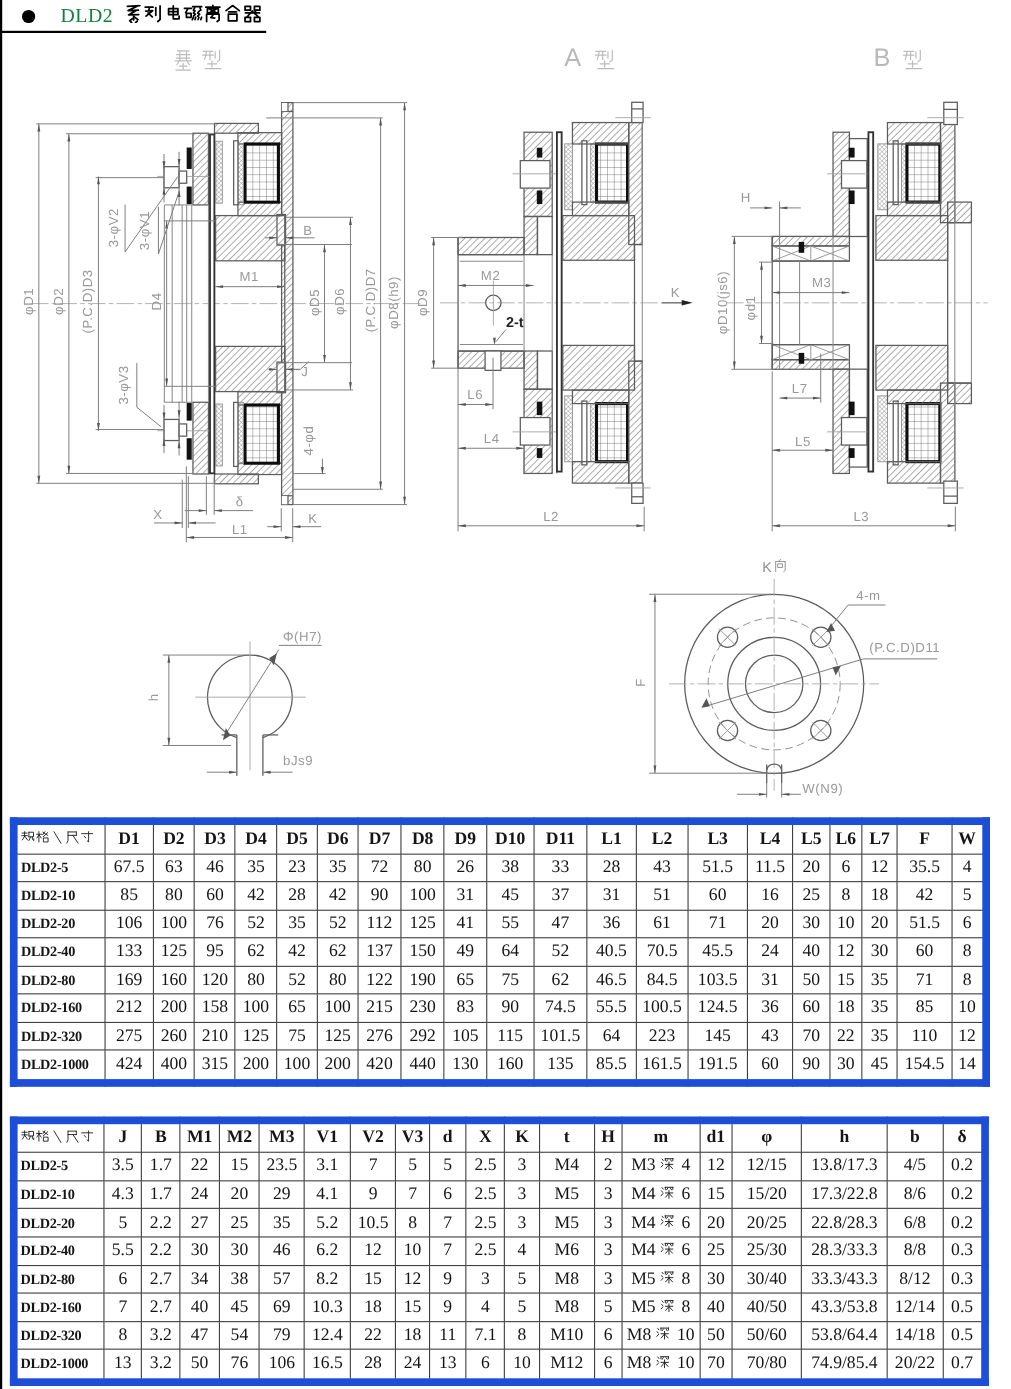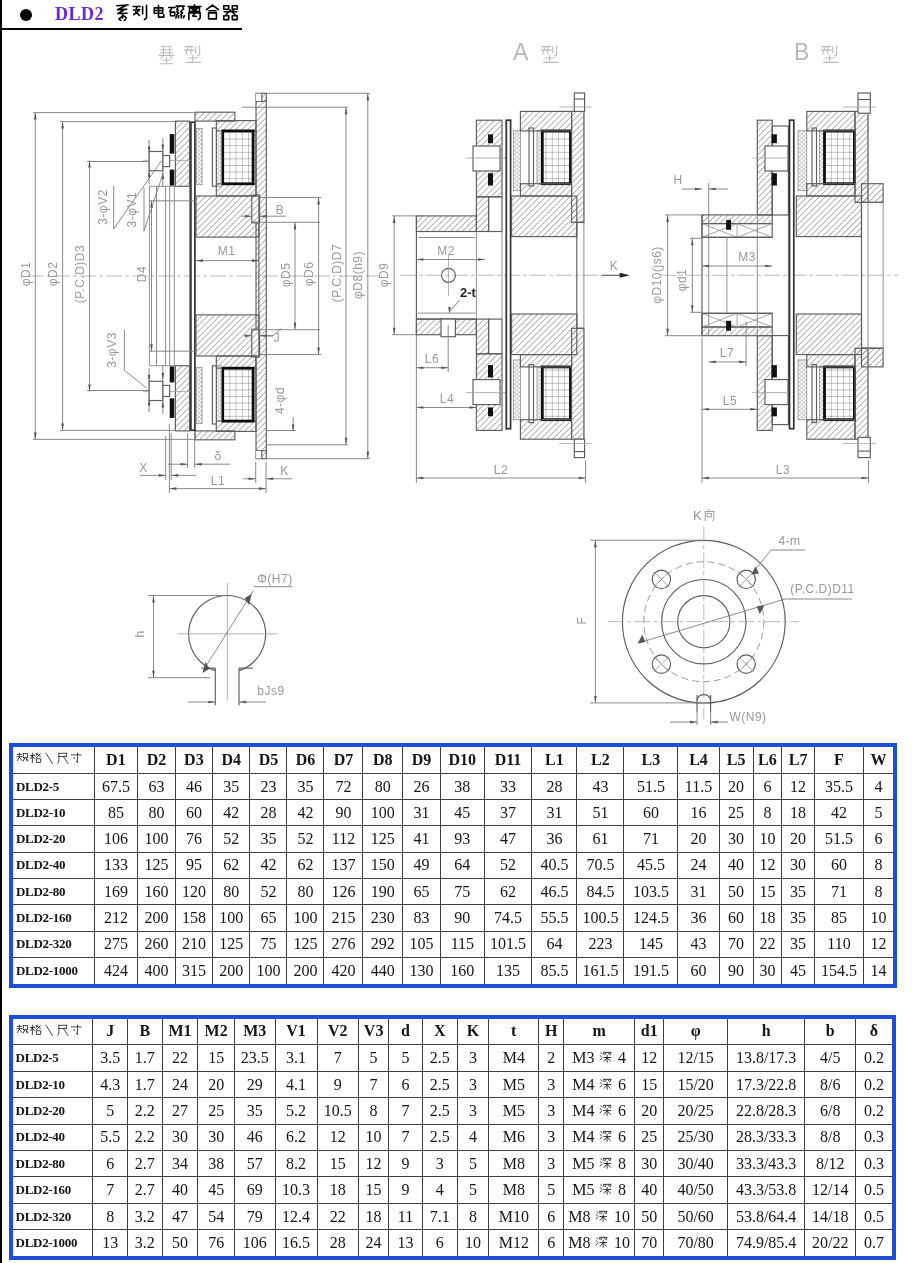"DLD2" div.abs { color: #6d28d9 -> #15803d; font-weight: bold -> normal }
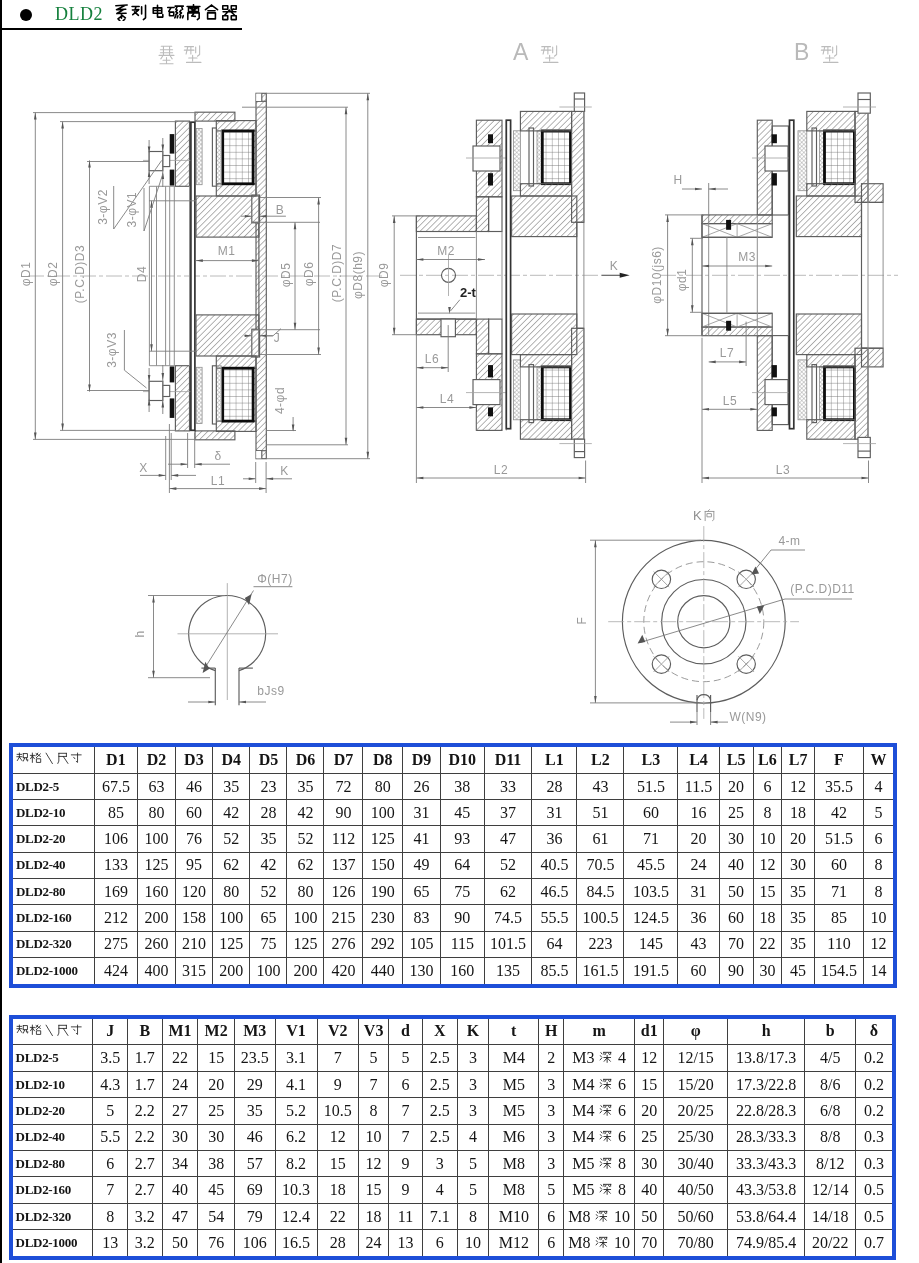"D1" table.dt { border: 4px solid #1d4ed8 -> 7px solid #1d4ed8 }
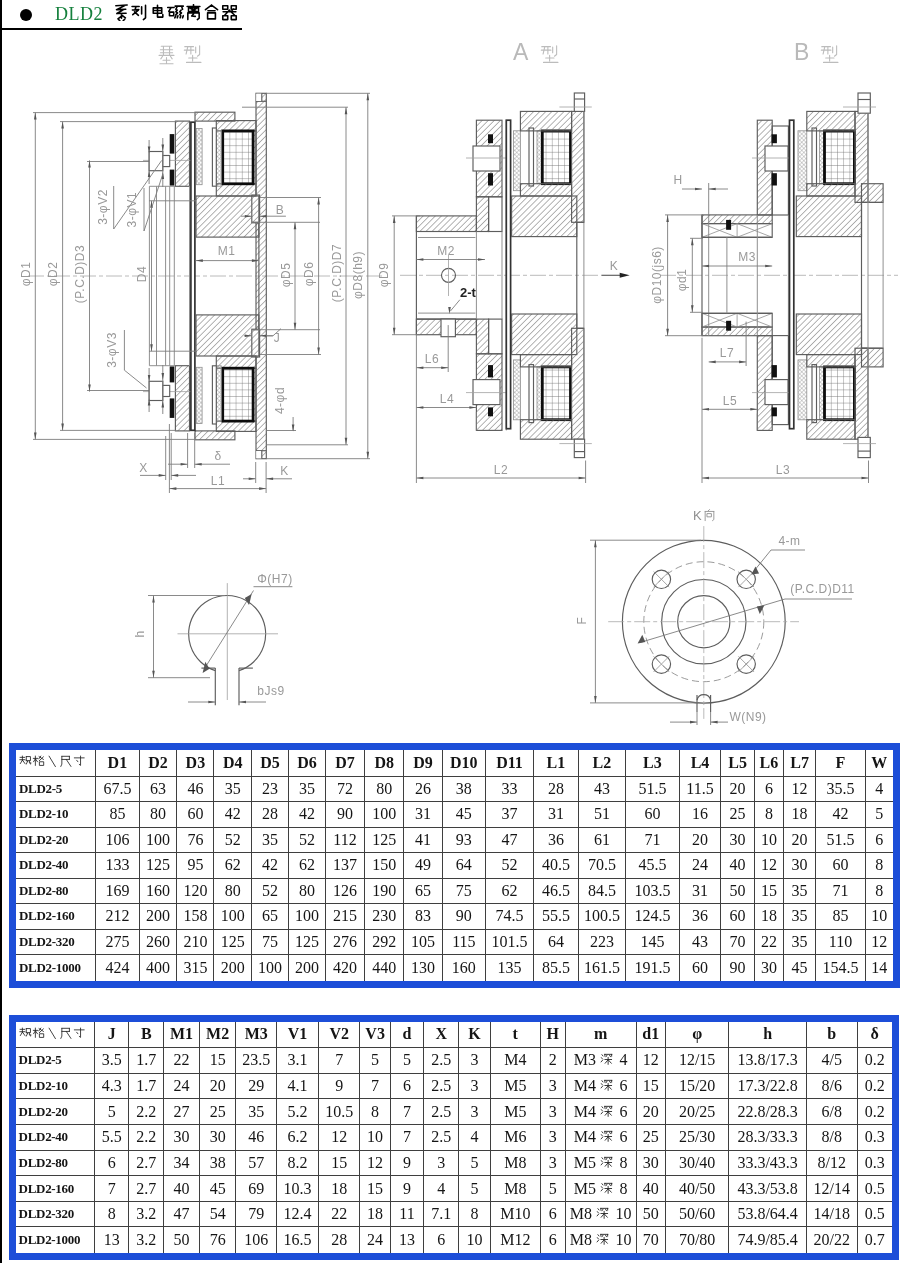"93" td { text: 93 -> 55 }
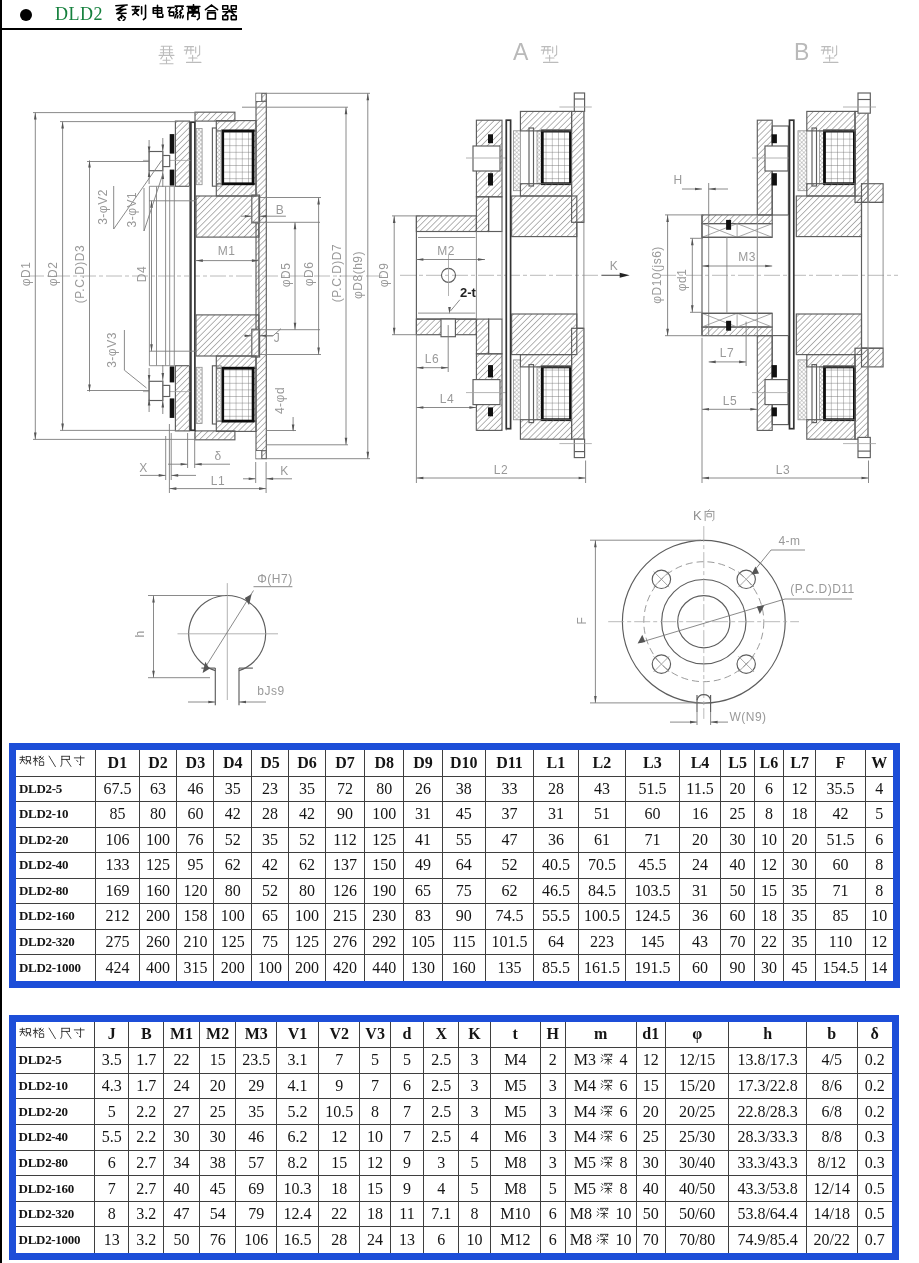"126" td { text: 126 -> 122 }
